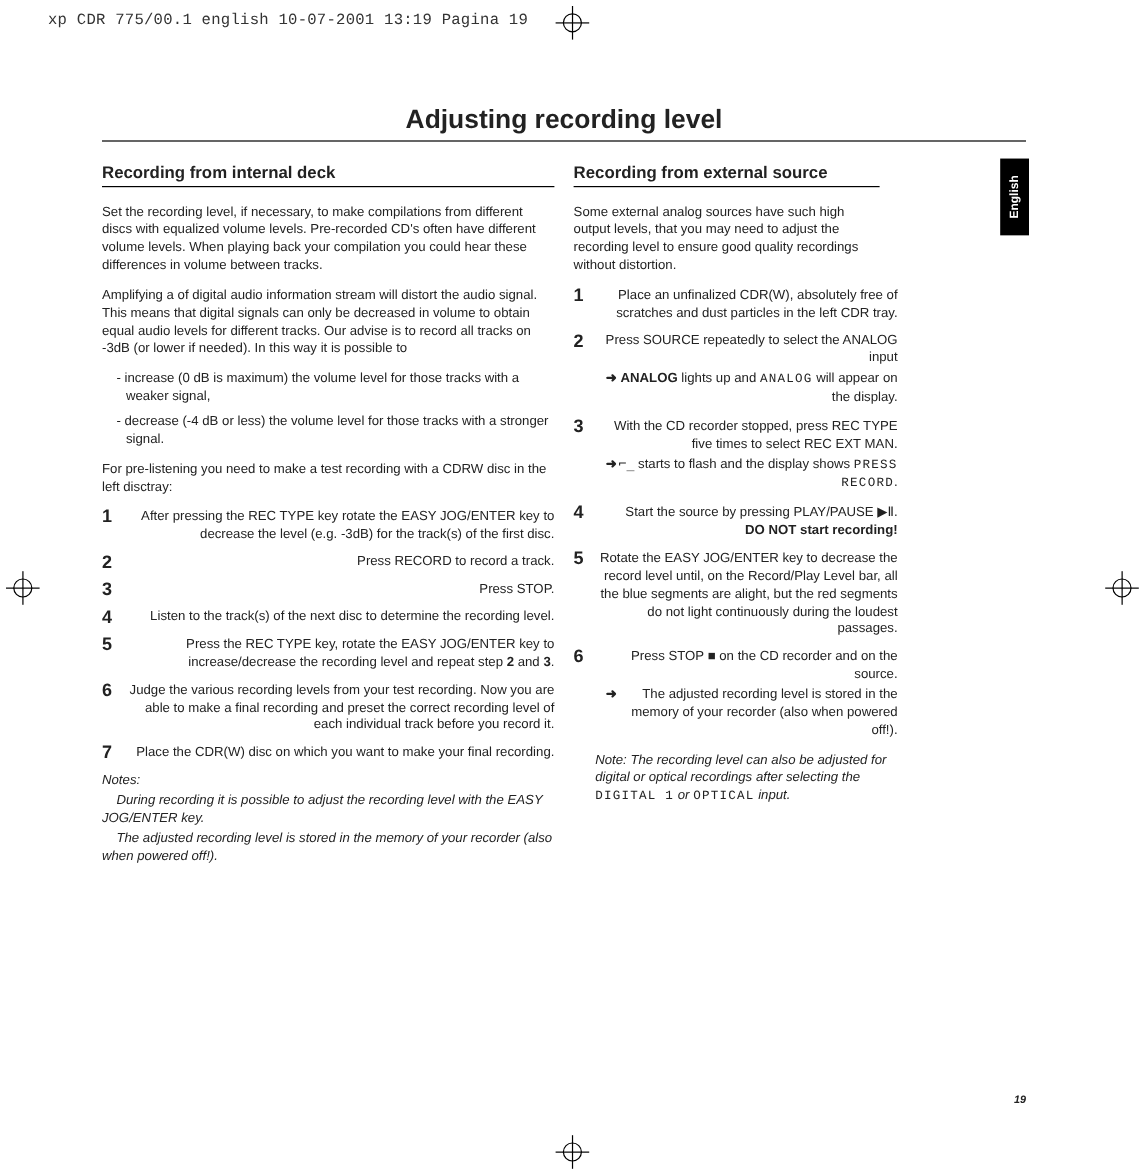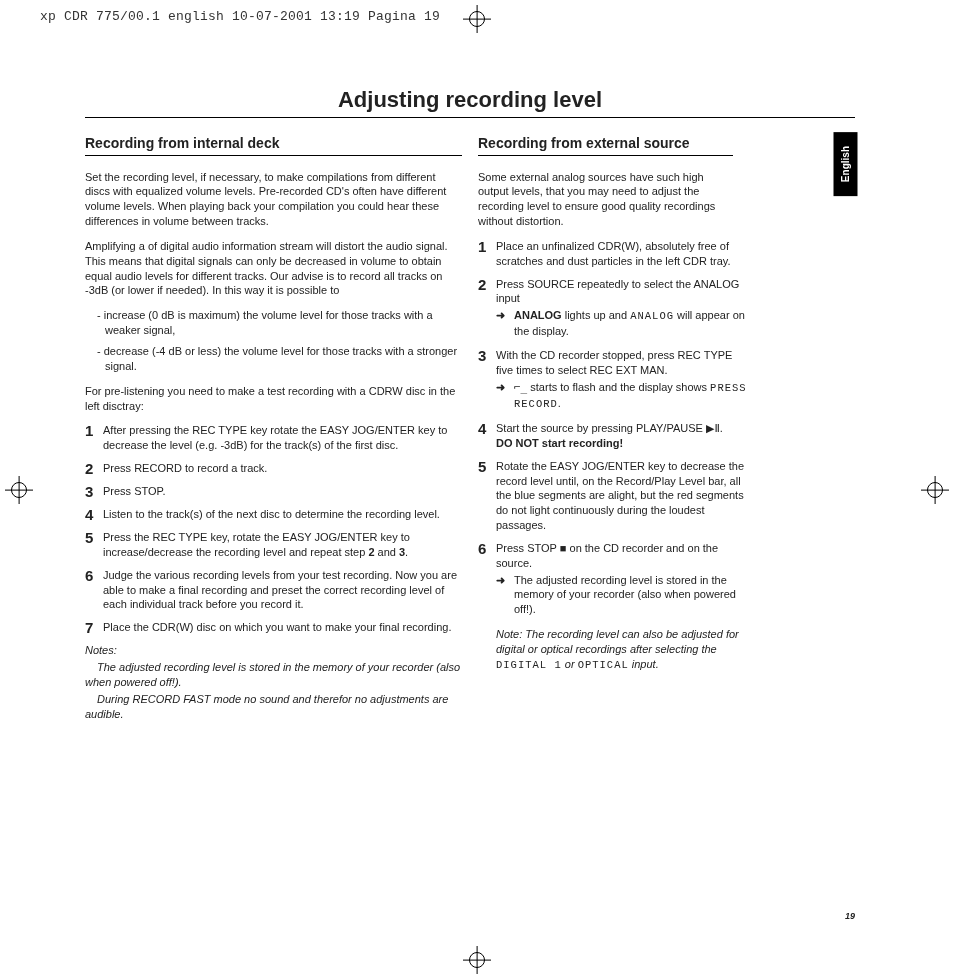"Place an unfinalized CDR(W), absolutely" .step-body { text-align: none -> right }
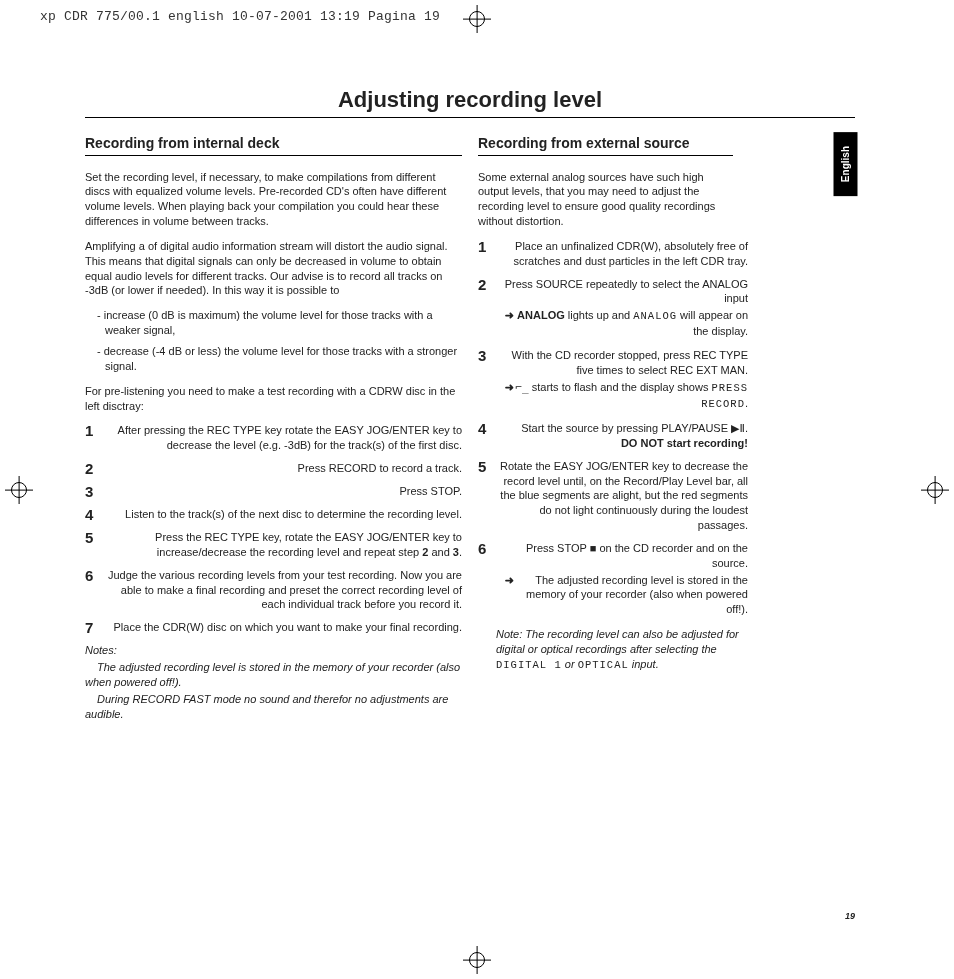"During recording it is possible" p.ind { html: none -> <p>During recording it is possible to adjust the recording level with the EASY JOG/ENTER key.</p> }
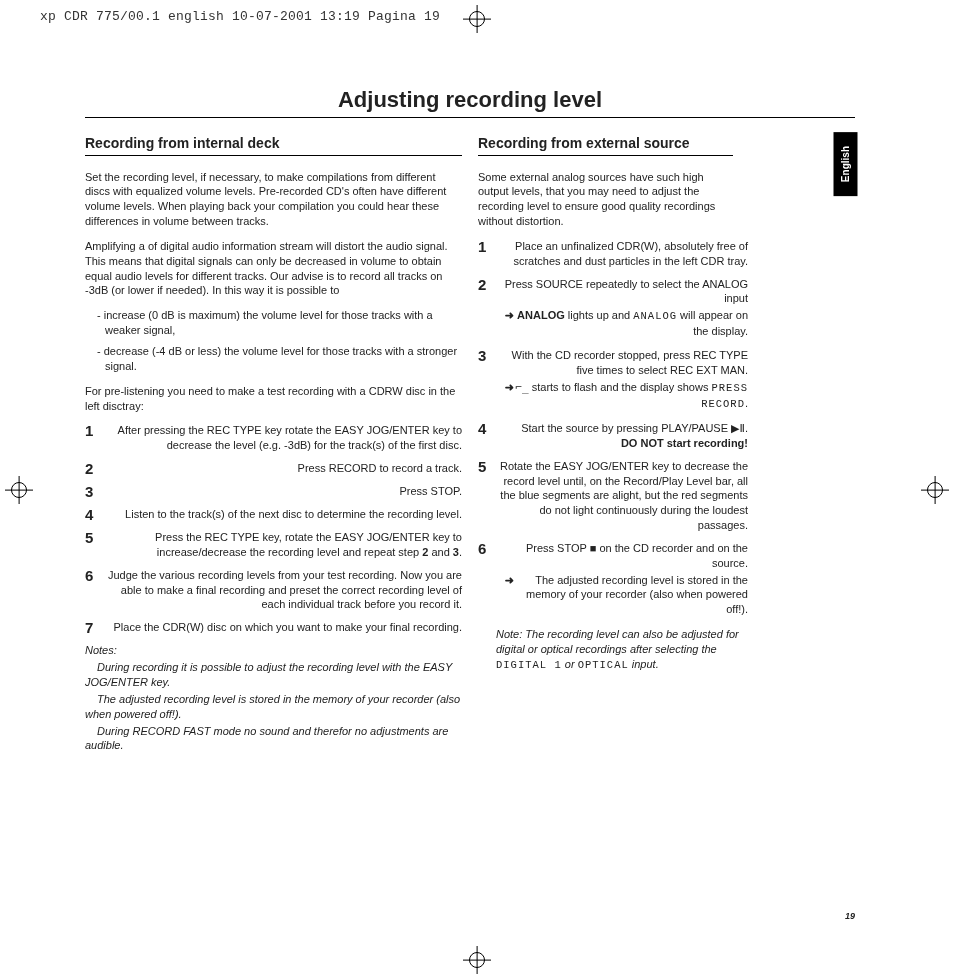"During RECORD FAST mode no" p.ind { html: <p>During RECORD FAST mode no sound and therefor no adjustments are audible.</p> -> none }
